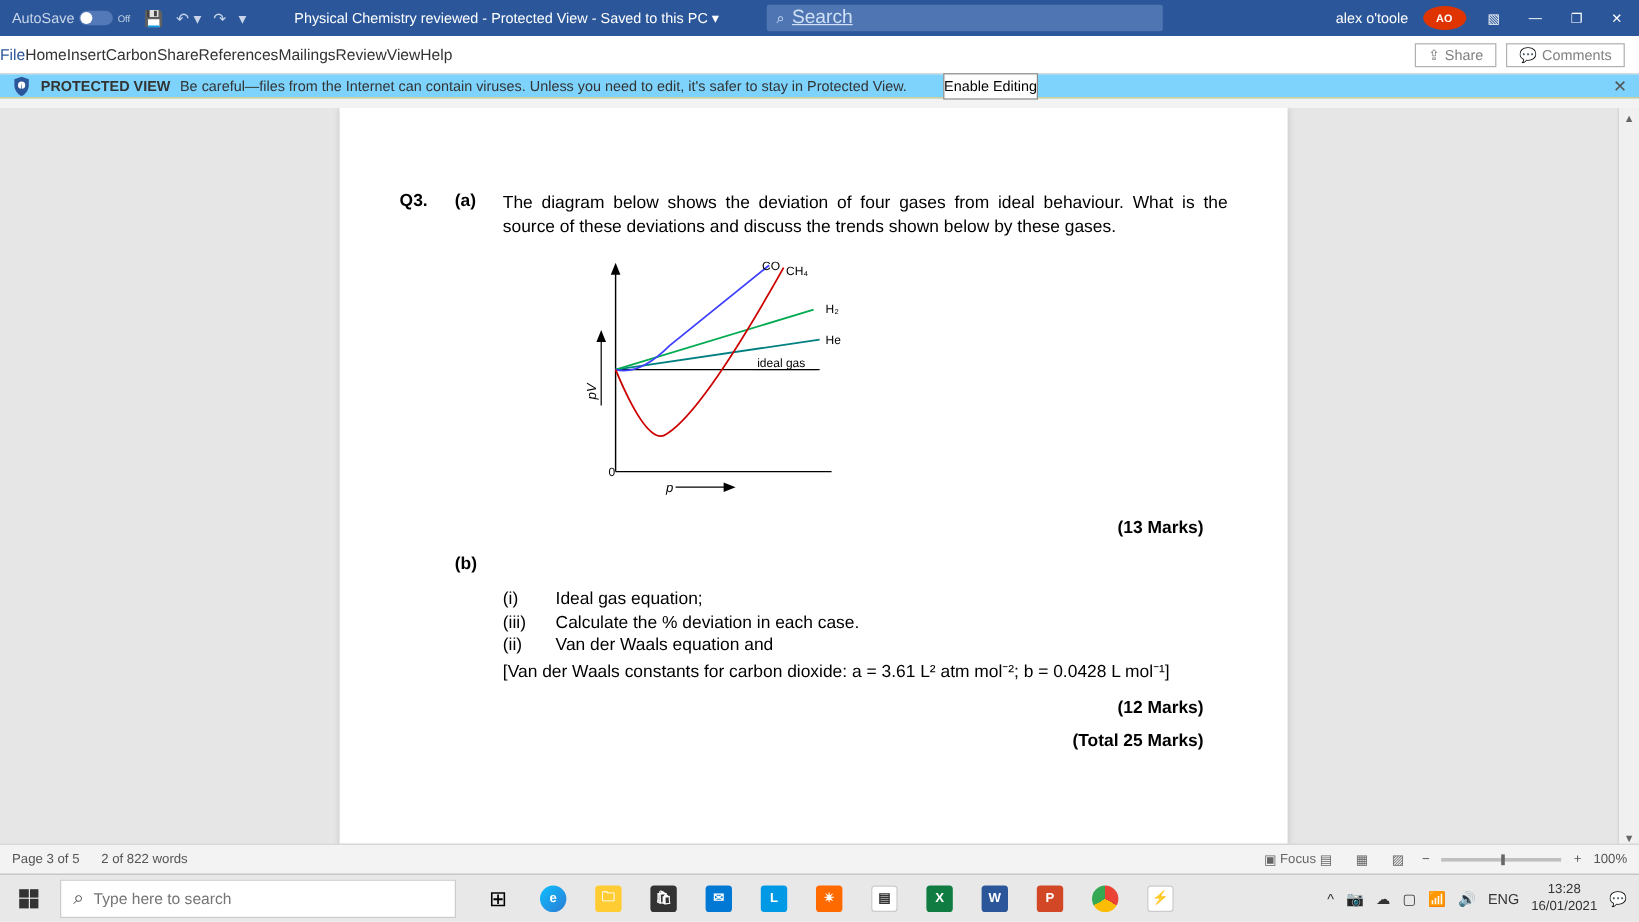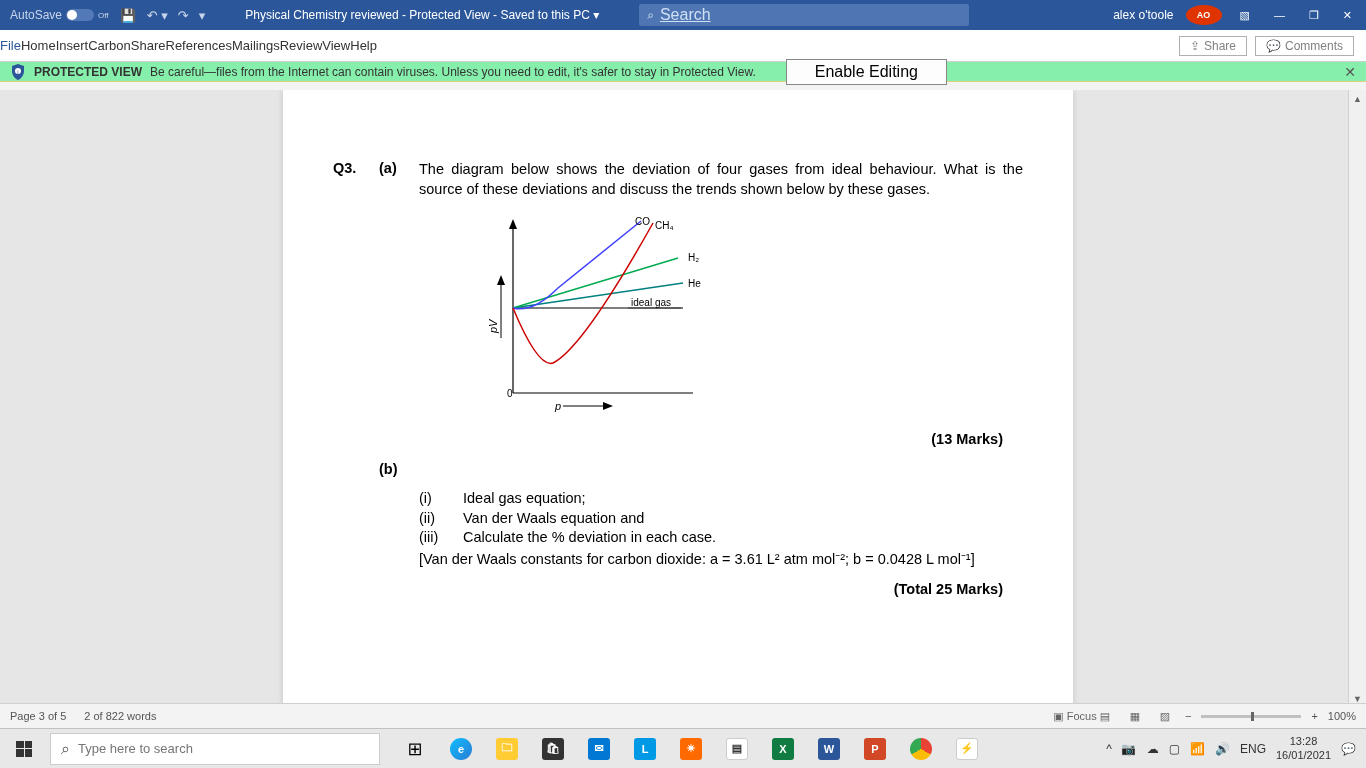"PROTECTED VIEW" .pv-bar { background: #86efac -> #7dd3fc }
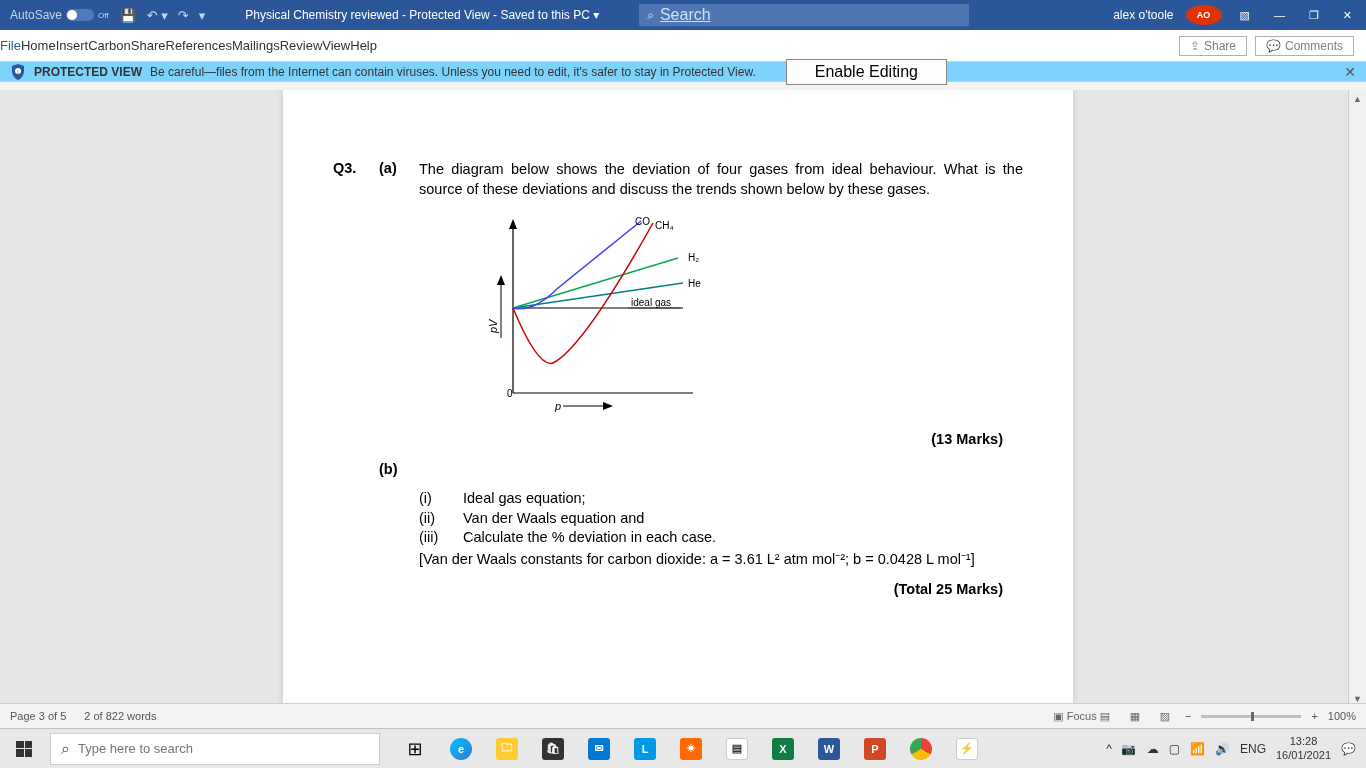"Enable Editing" .pv-enable { font-size: 16px -> 12px; padding: 3px 28px -> 3px 0 }
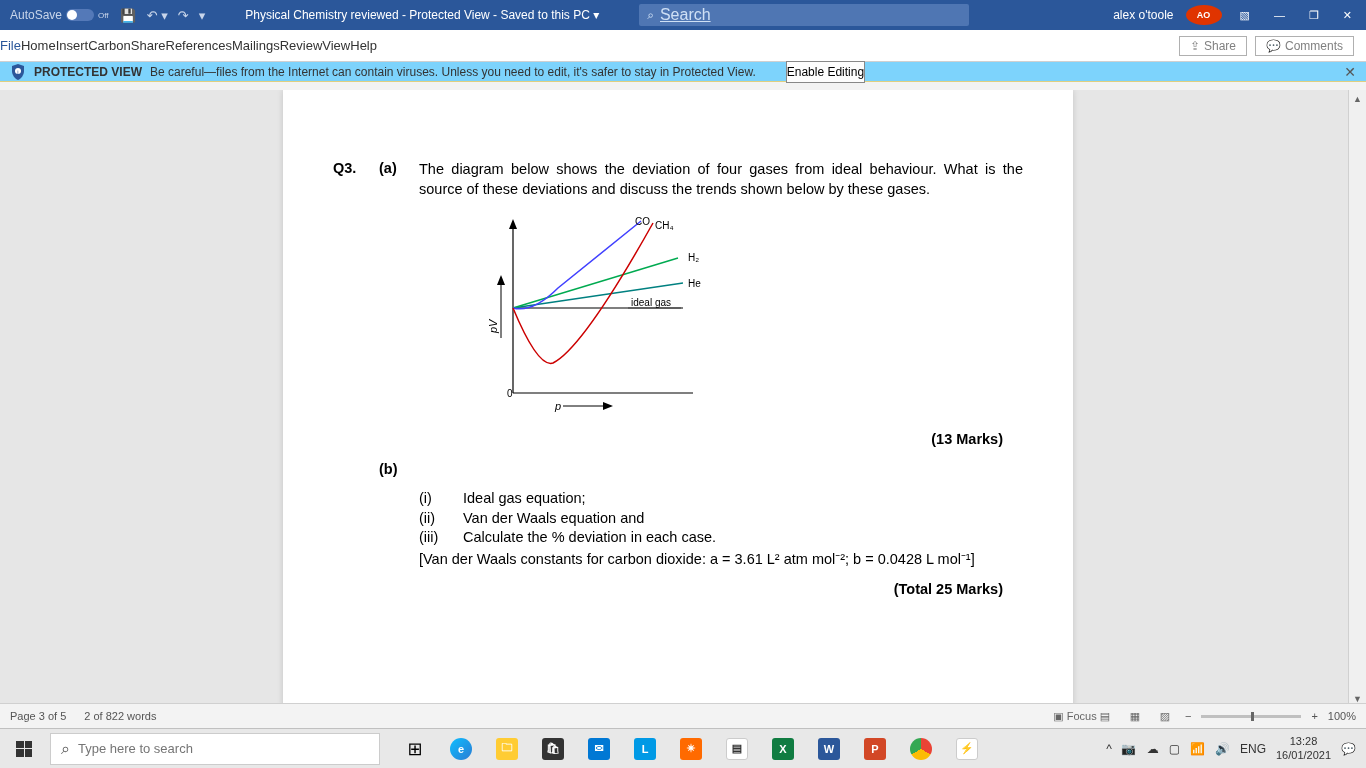"(ii)" div.sub-row { order: before "(iii)" -> after "(iii)" }
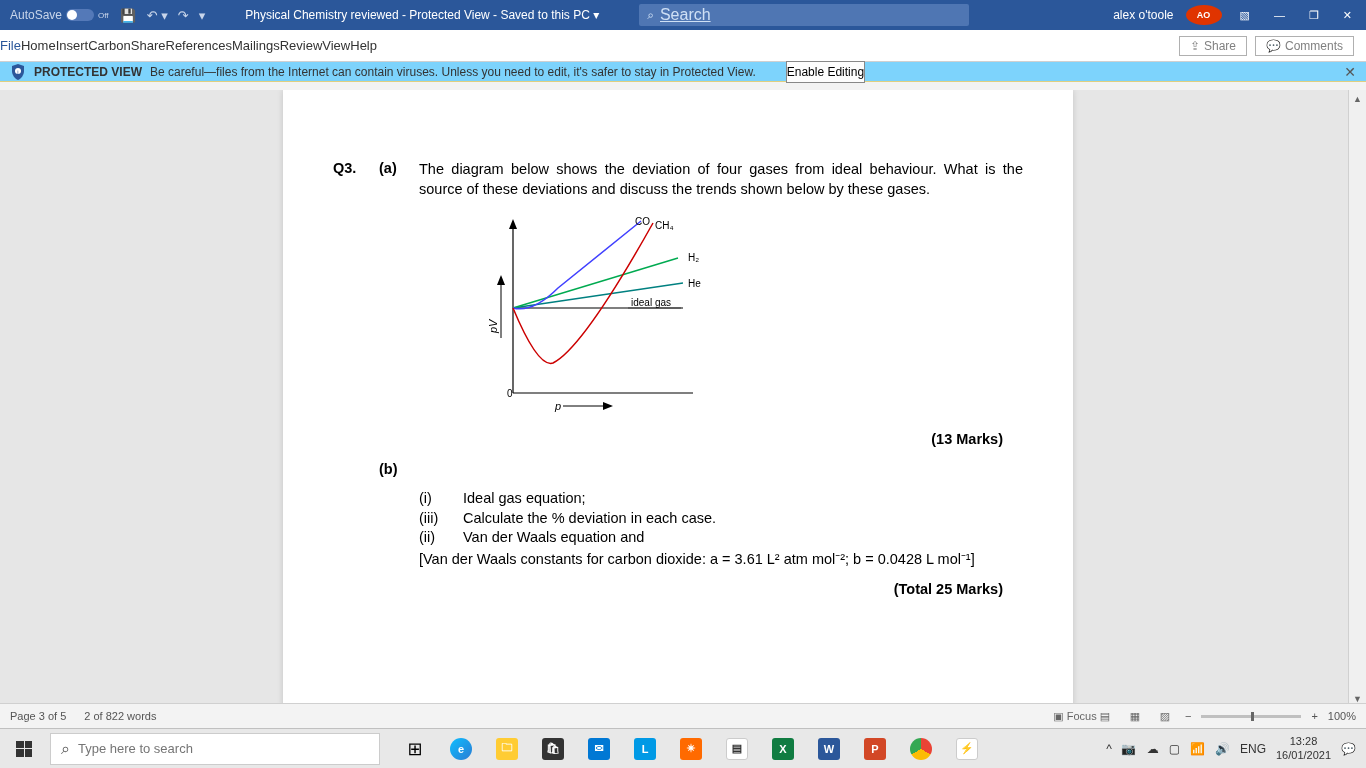"(12 Marks)" div.marks { html: none -> <div>(12 Marks)</div> }
